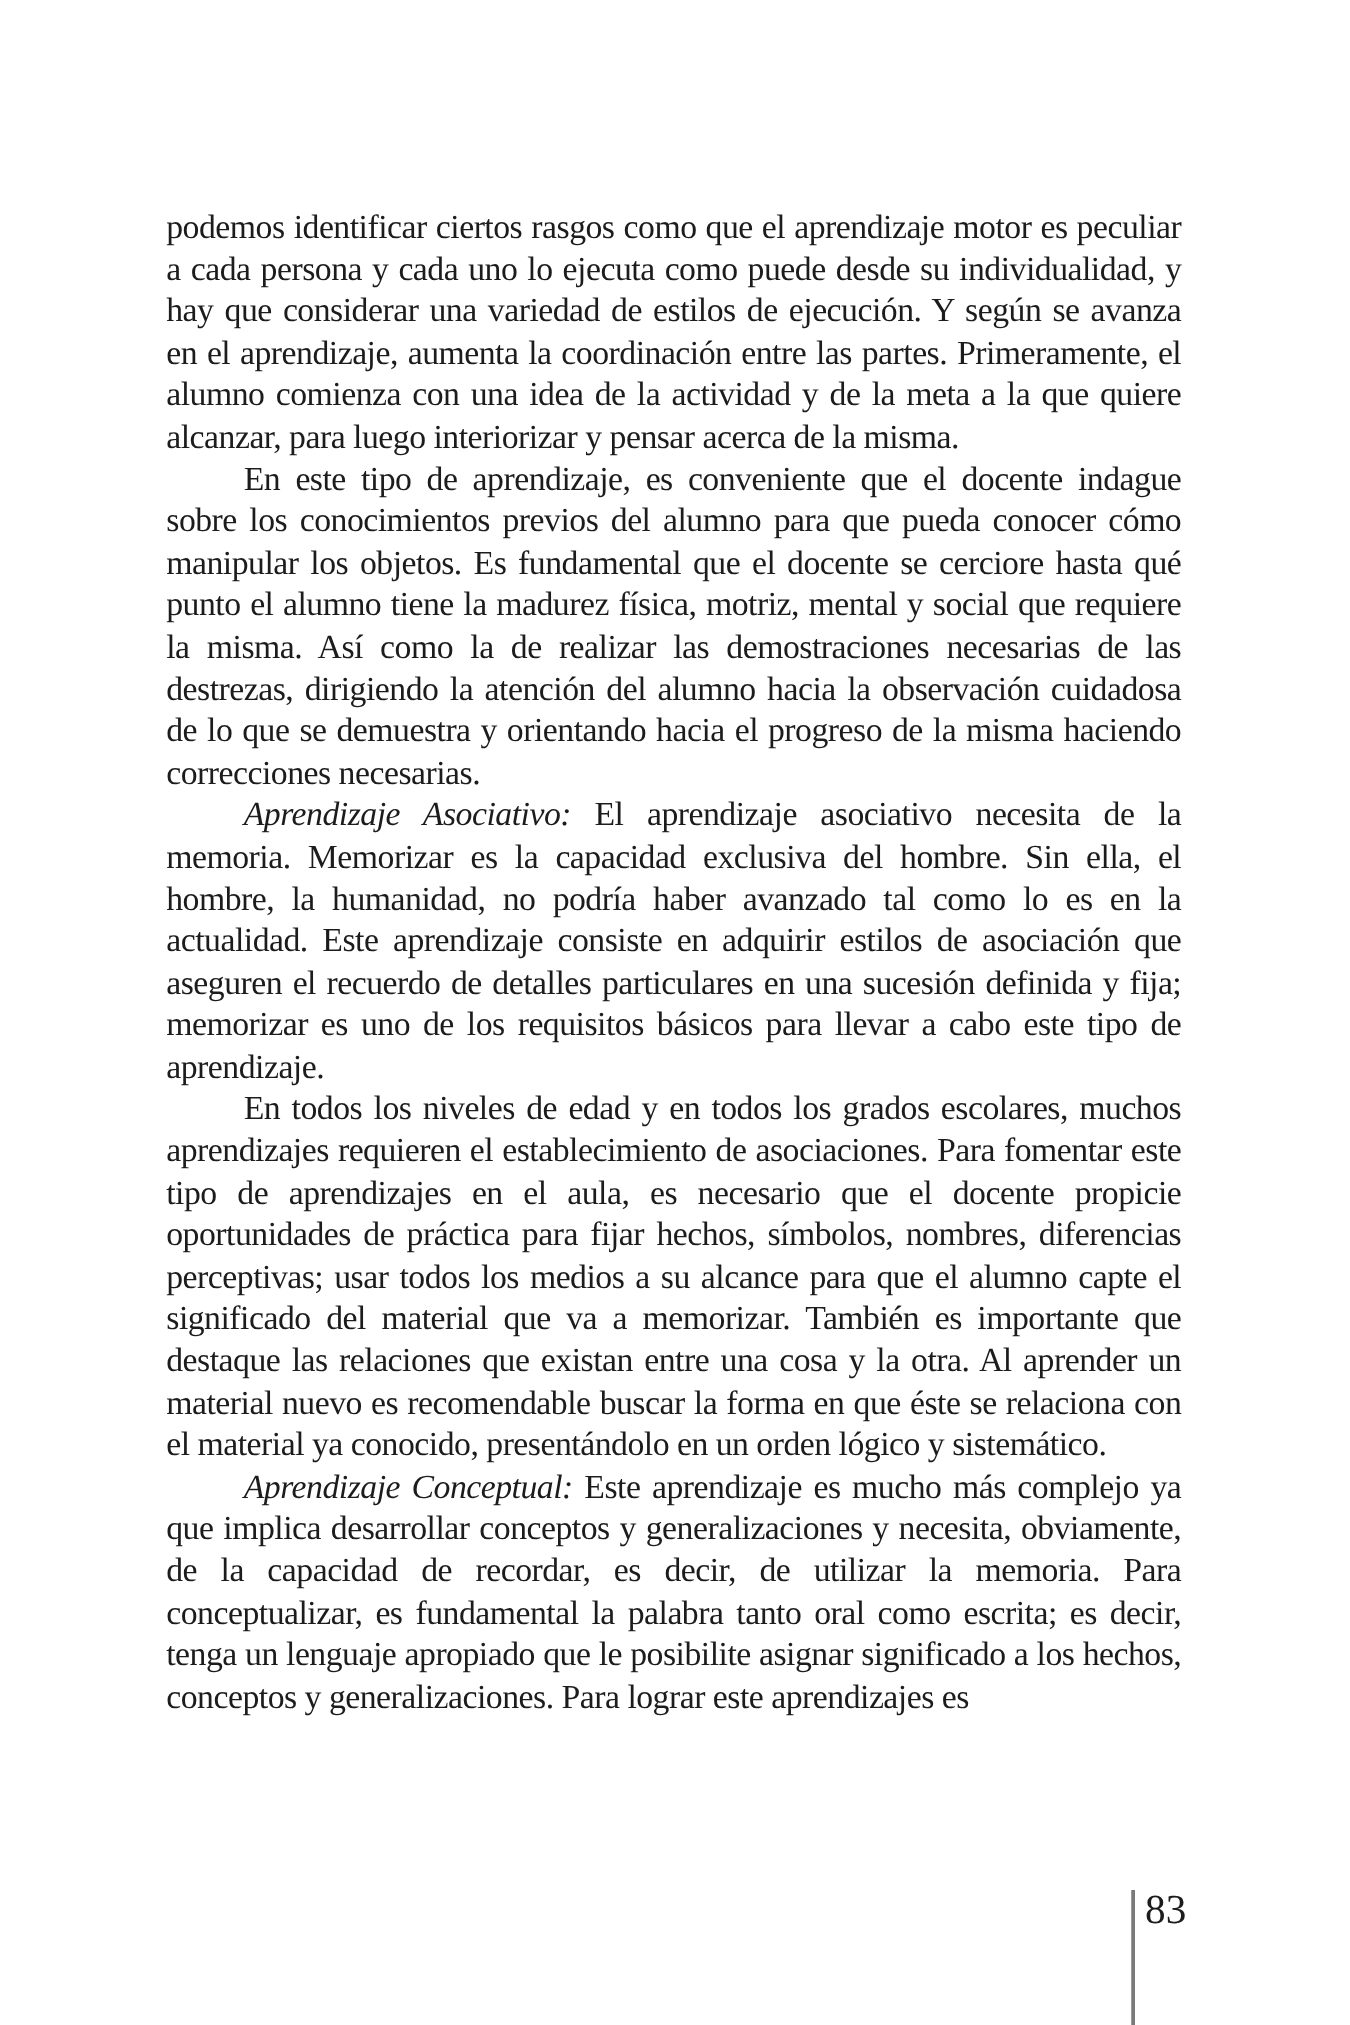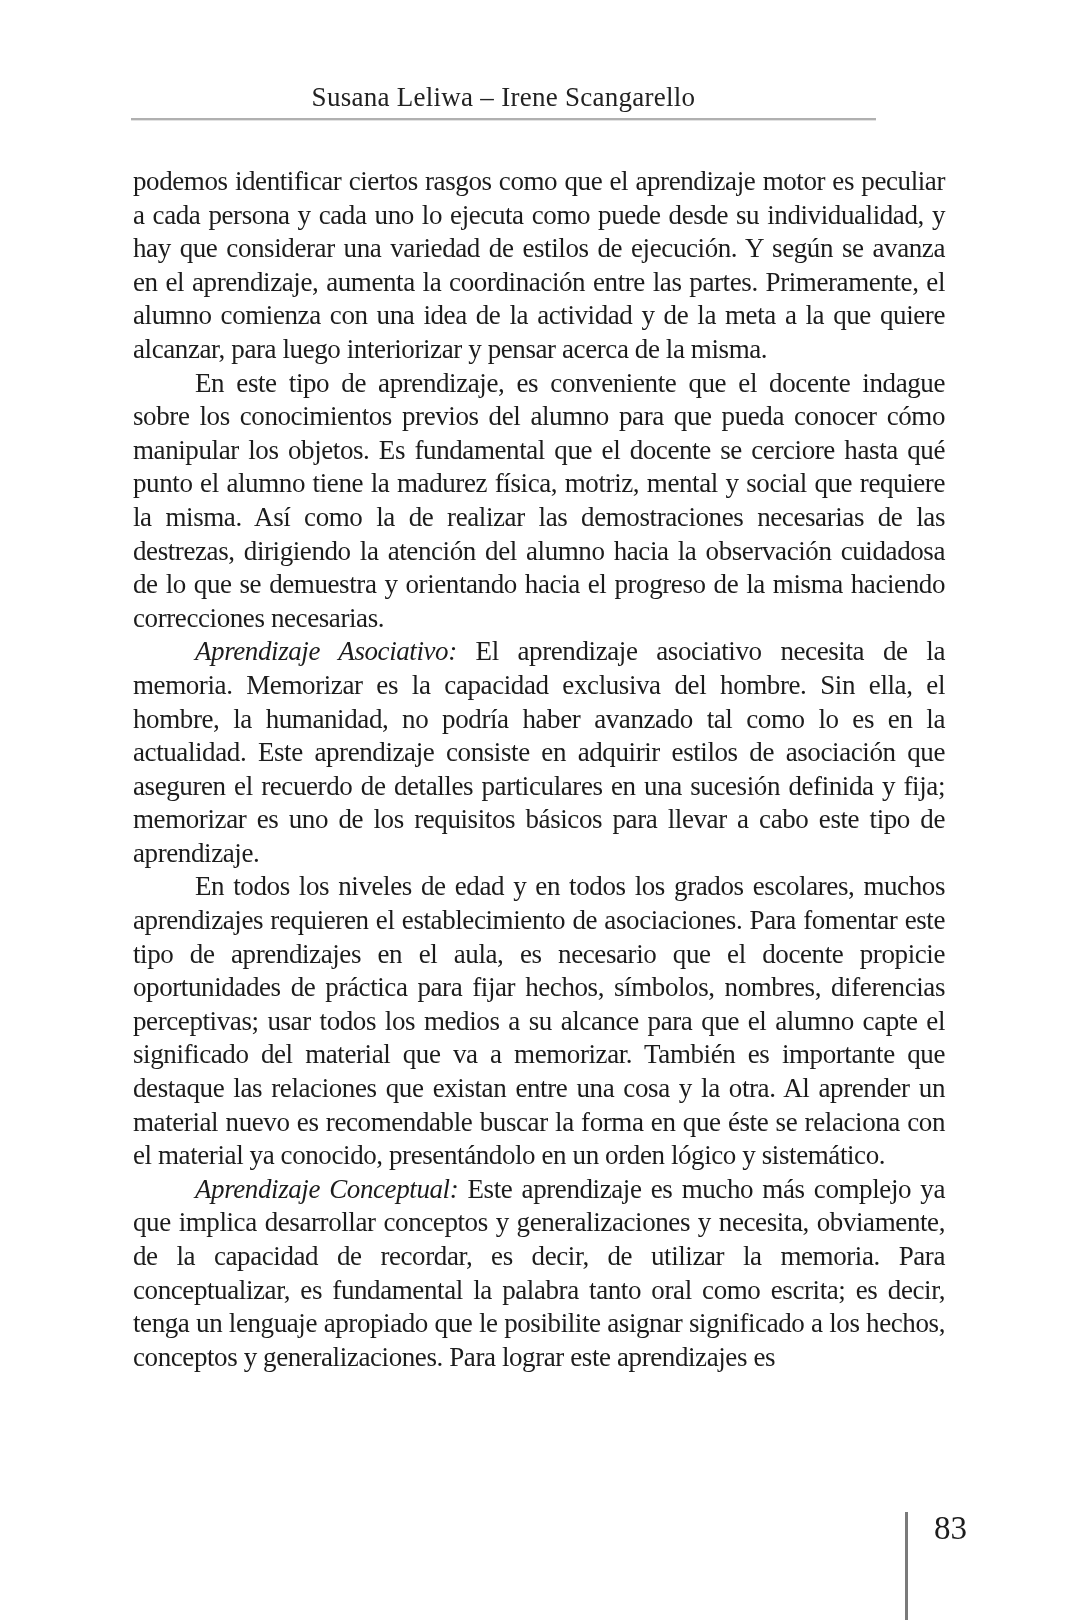"Susana Leliwa – Irene Scangarello" div.running-header { html: <div> <div>Susana Leliwa – Irene Scangarello</div> <div></div> </div> -> none }
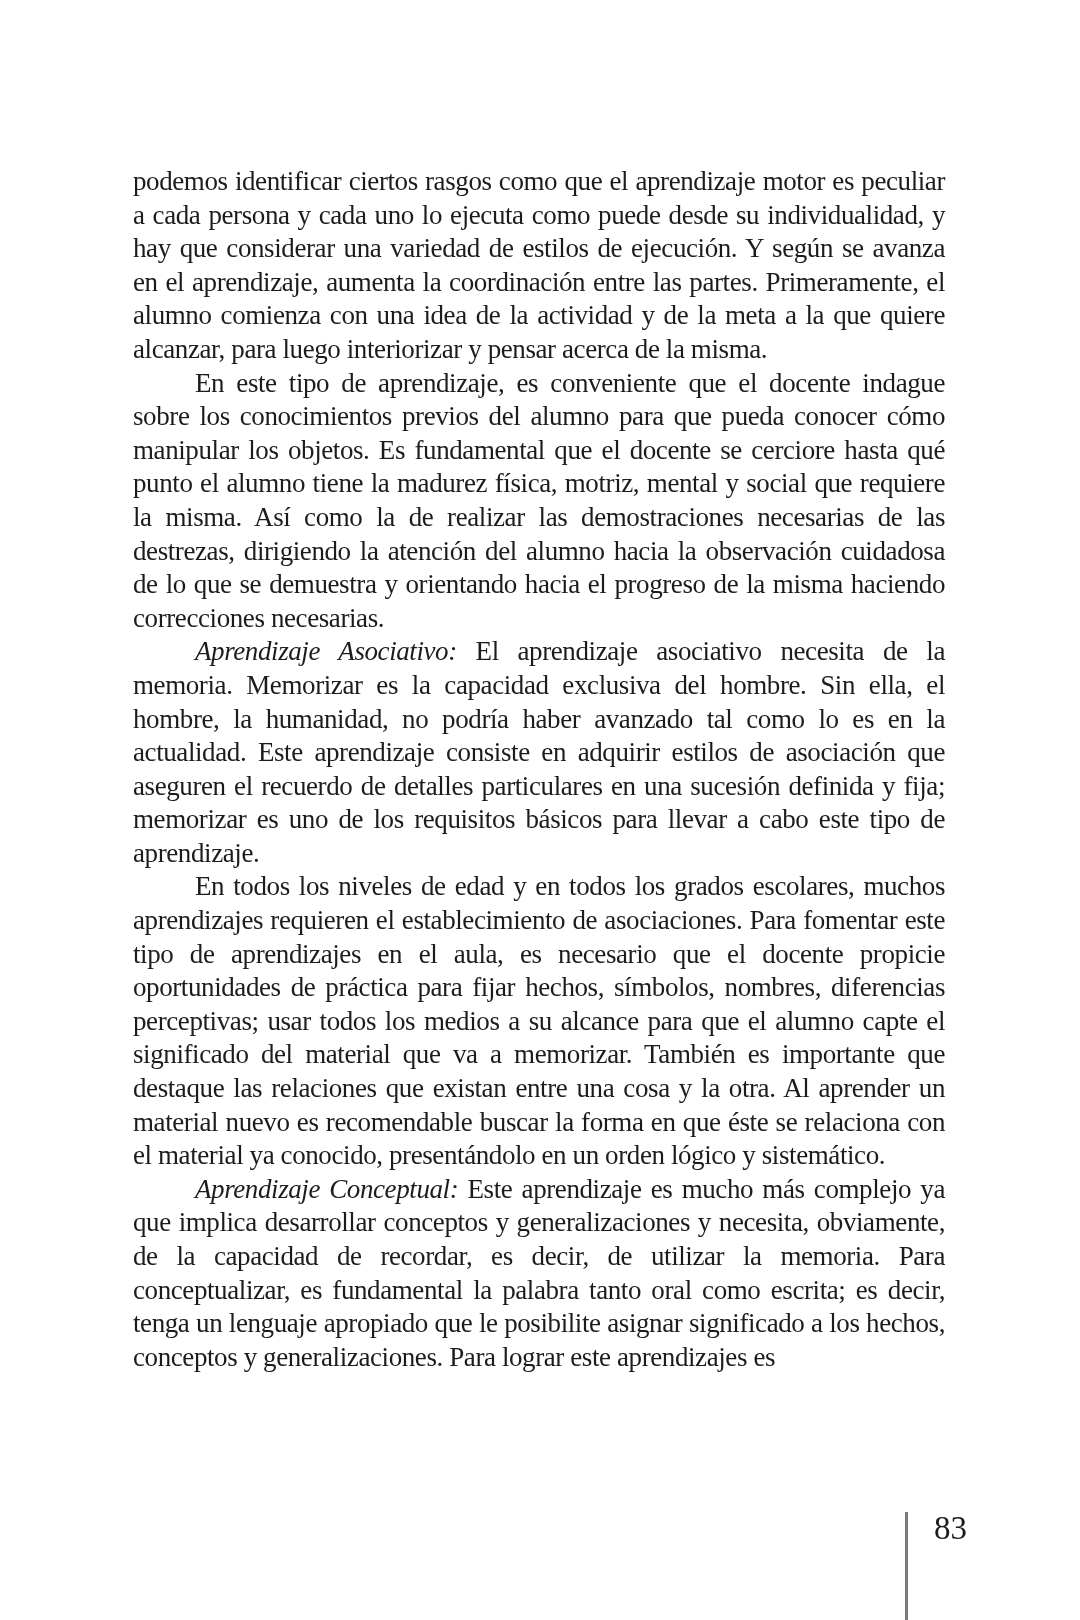"83" .footer-block { padding-left: 26px -> 8px }
